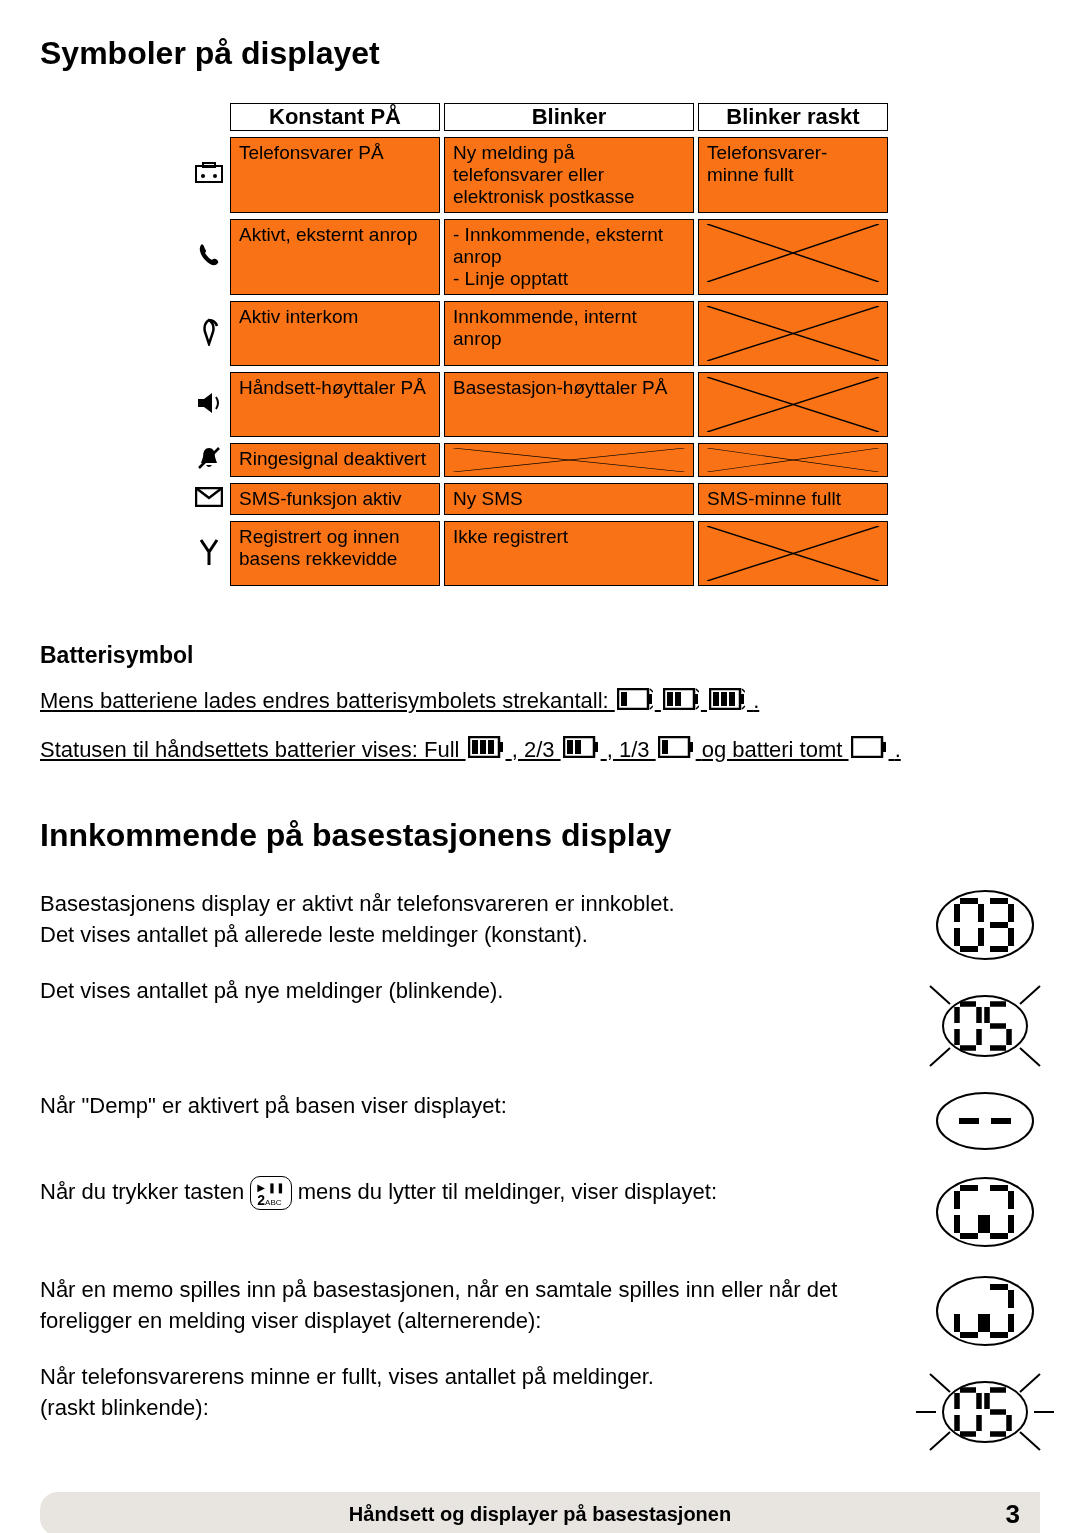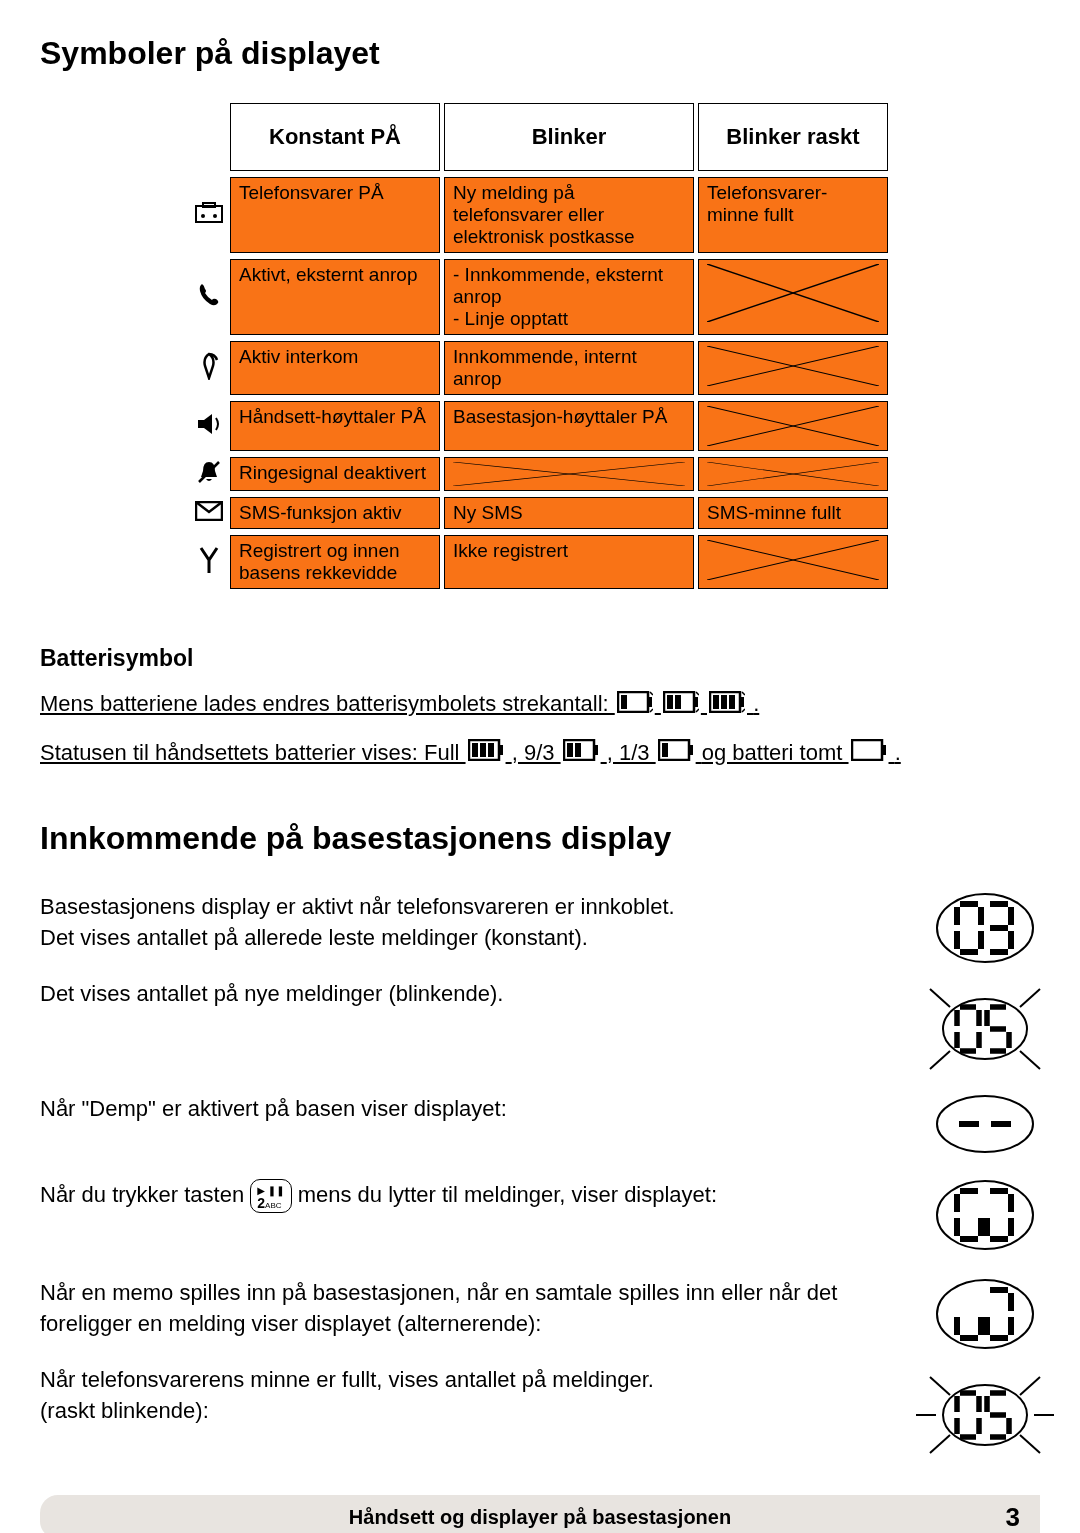"Konstant PÅ" table.sym th { padding: 20px 10px -> 0 10px }
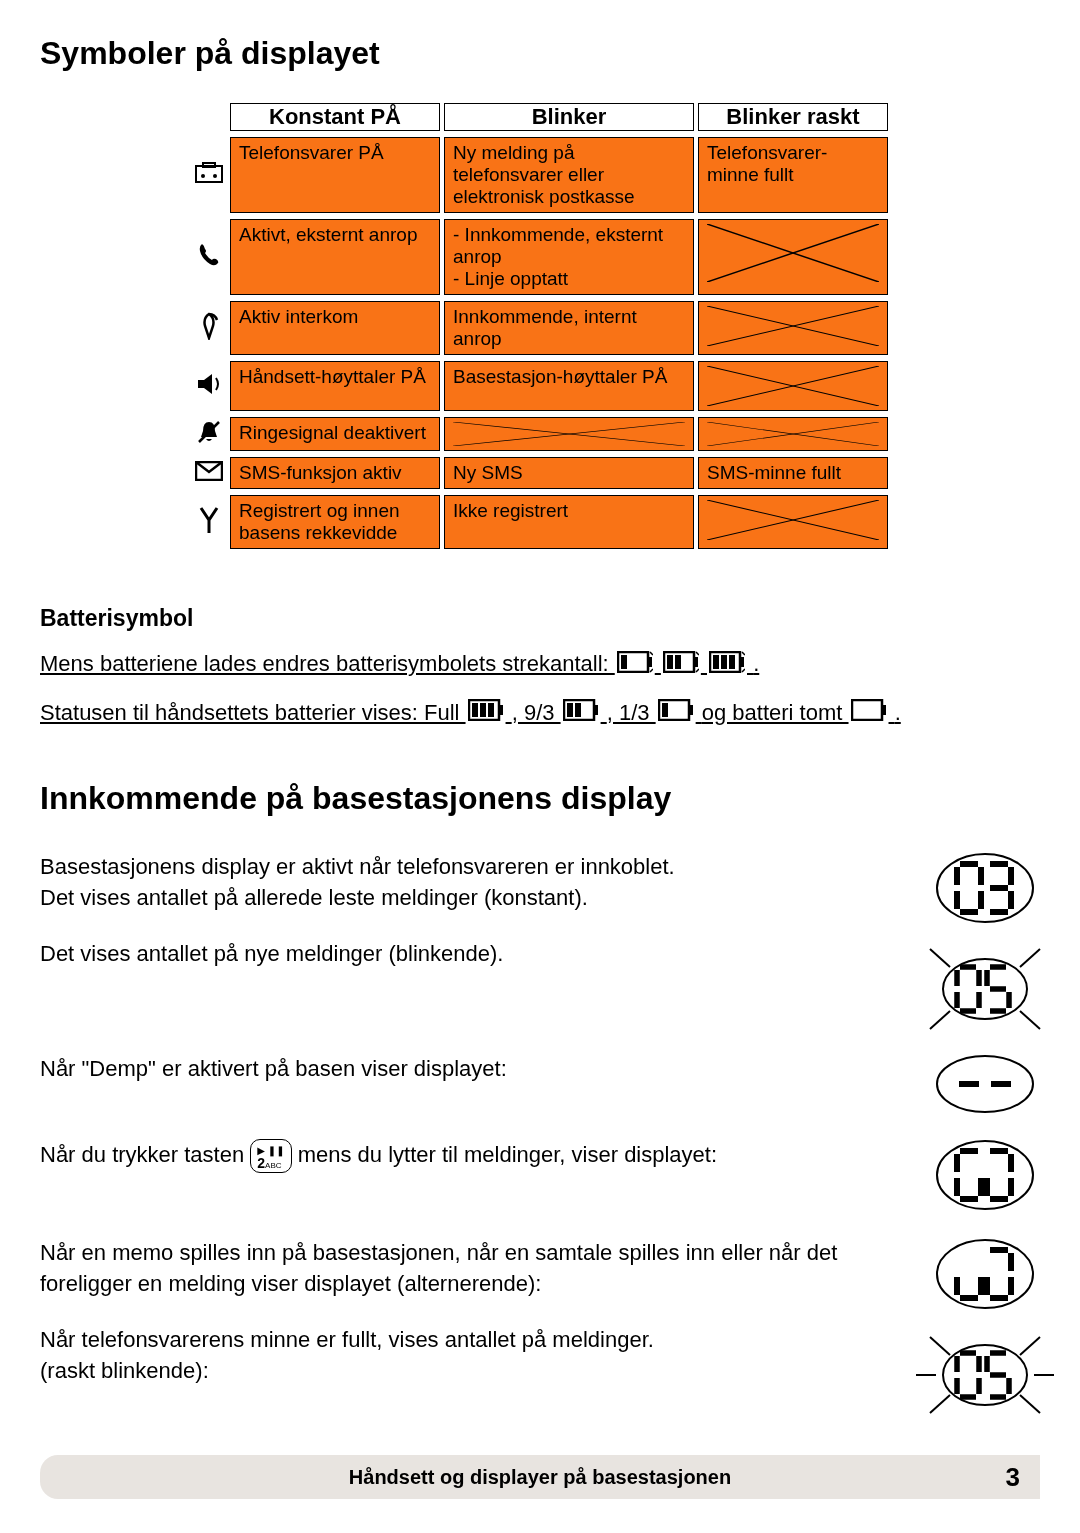"Håndsett-høyttaler PÅ" table.sym td.cell.h1 { height: 50px -> 65px }
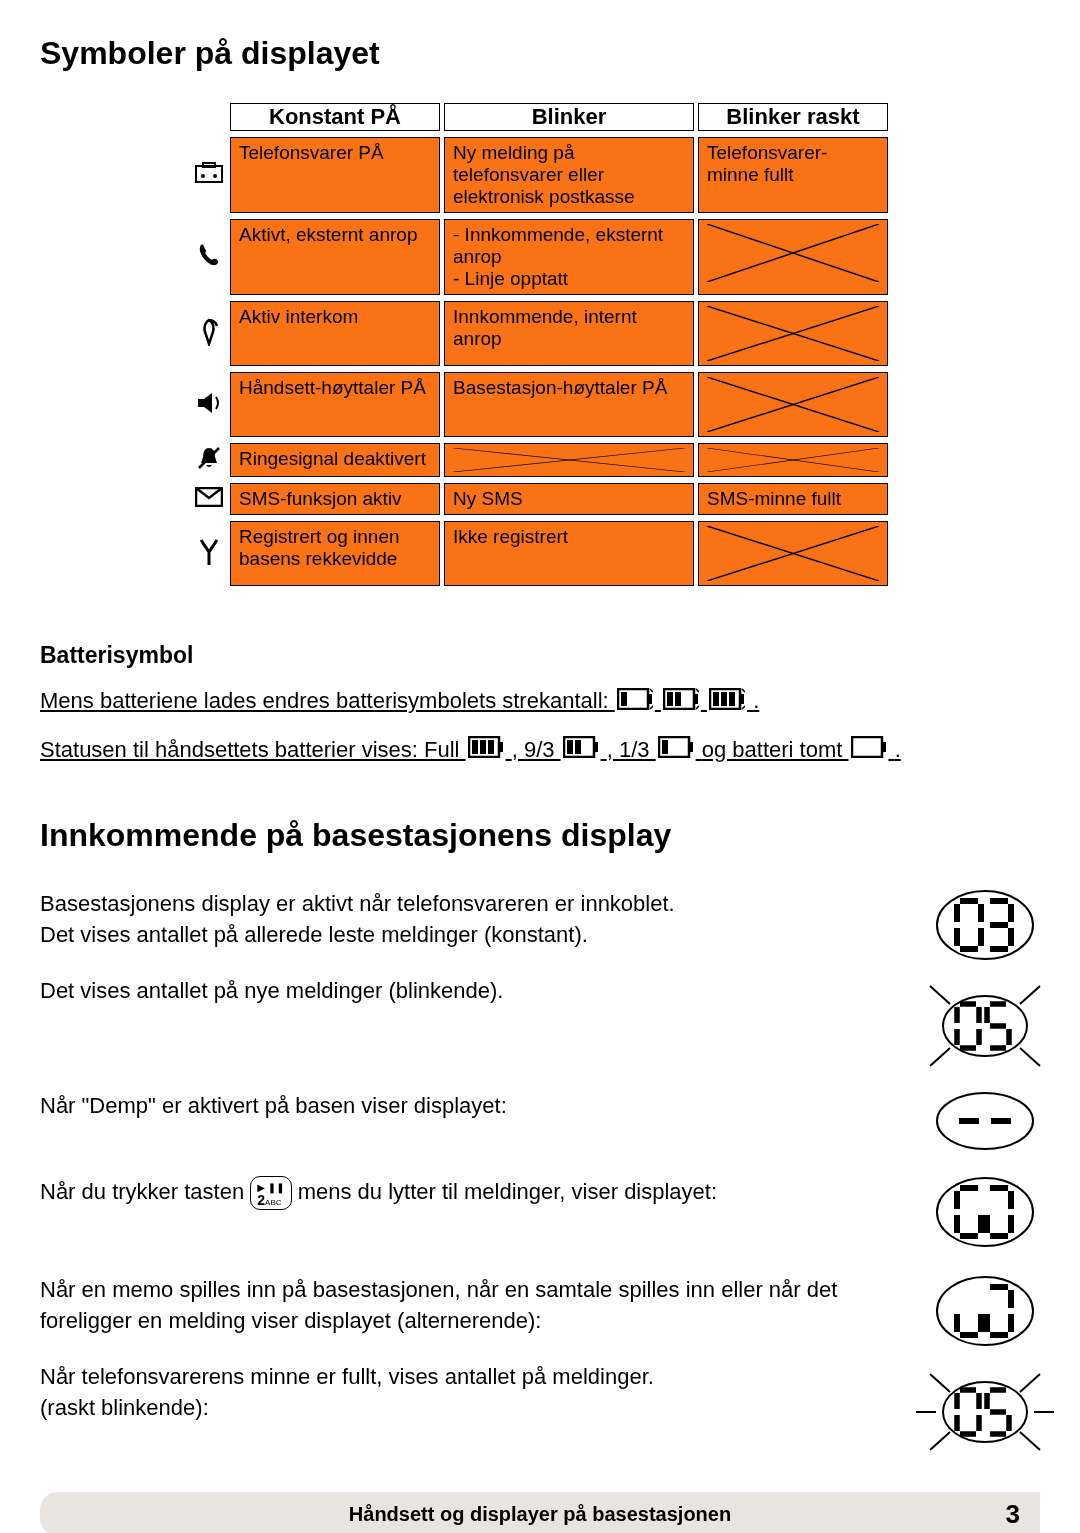", 9/3" span { text: 9/3 -> 2/3 }
